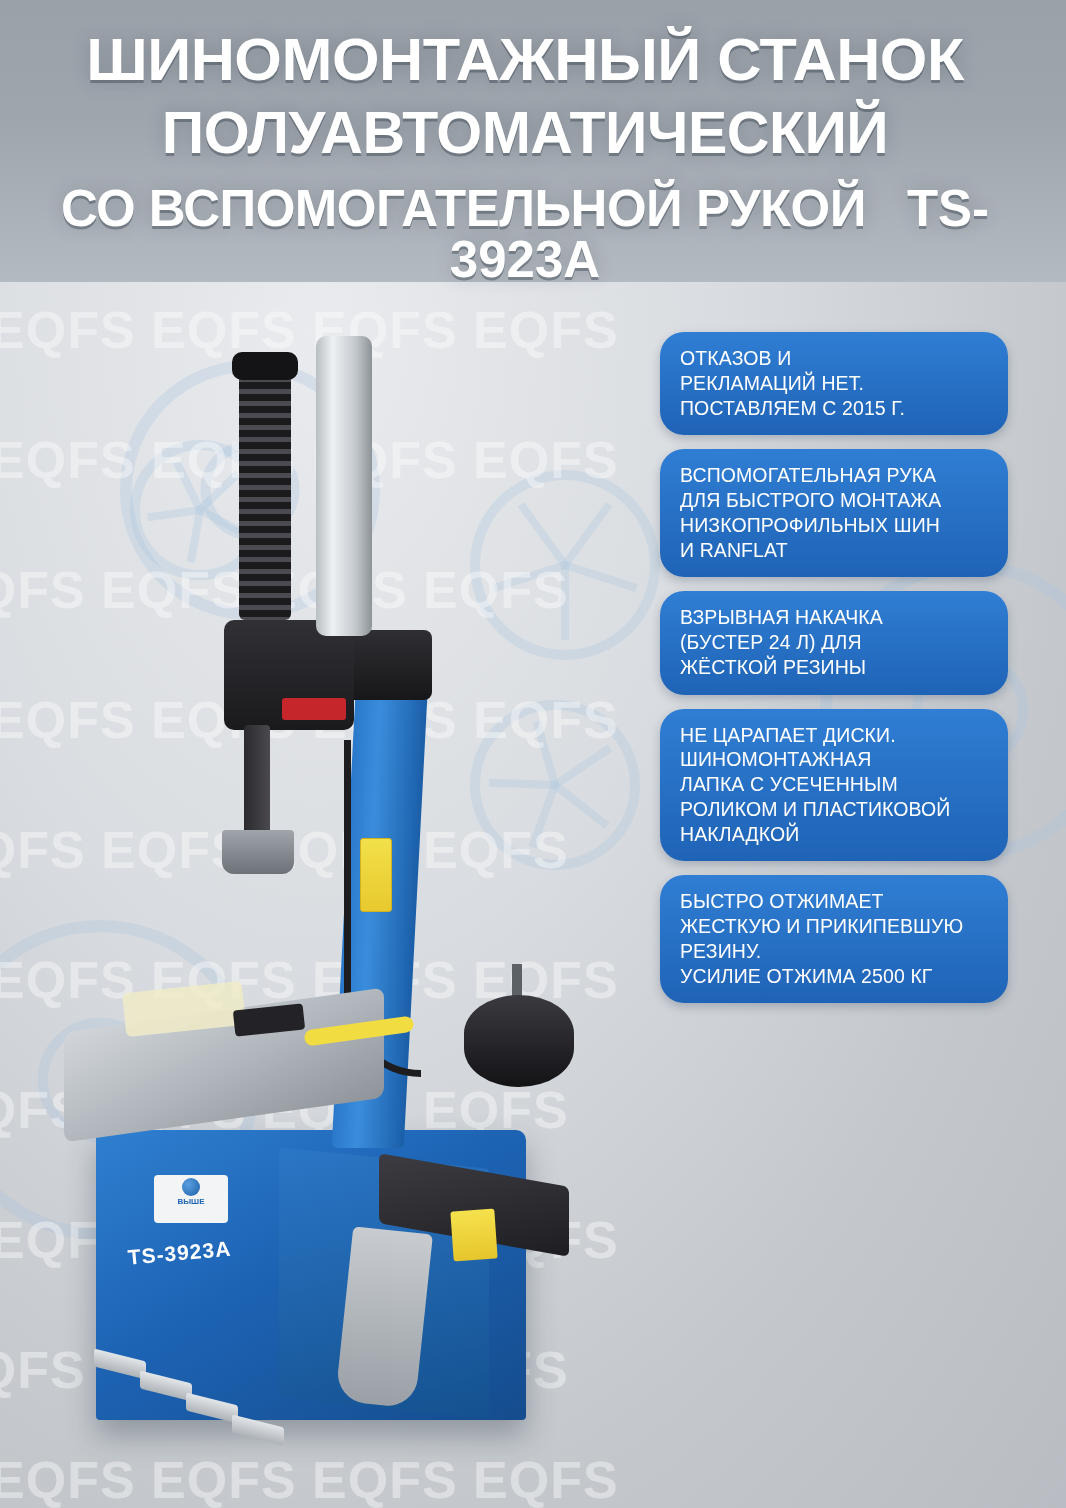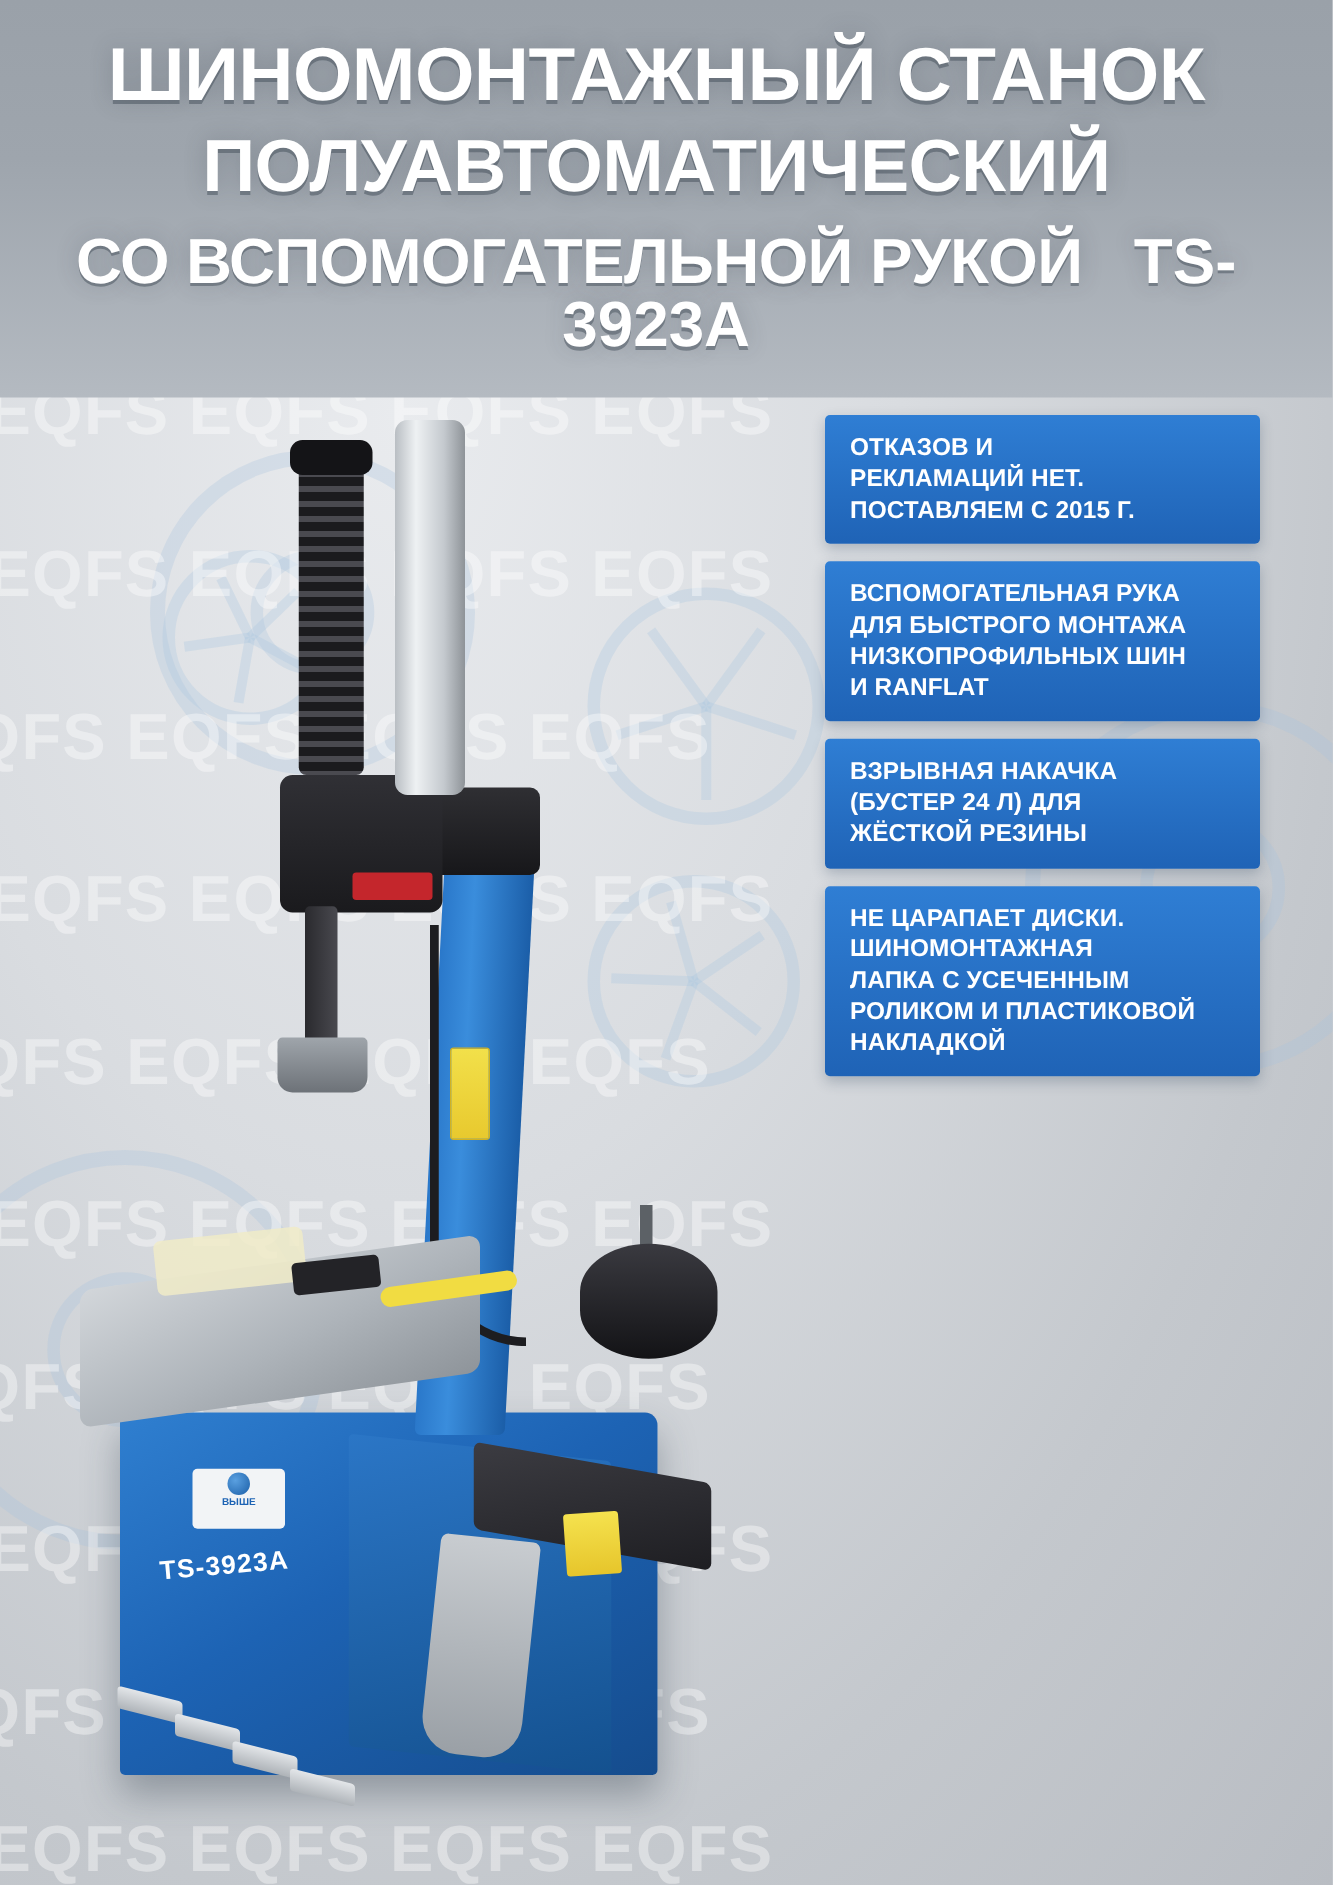"ШИНОМОНТАЖНЫЙ СТАНОК" .header { height: 318px -> 282px }
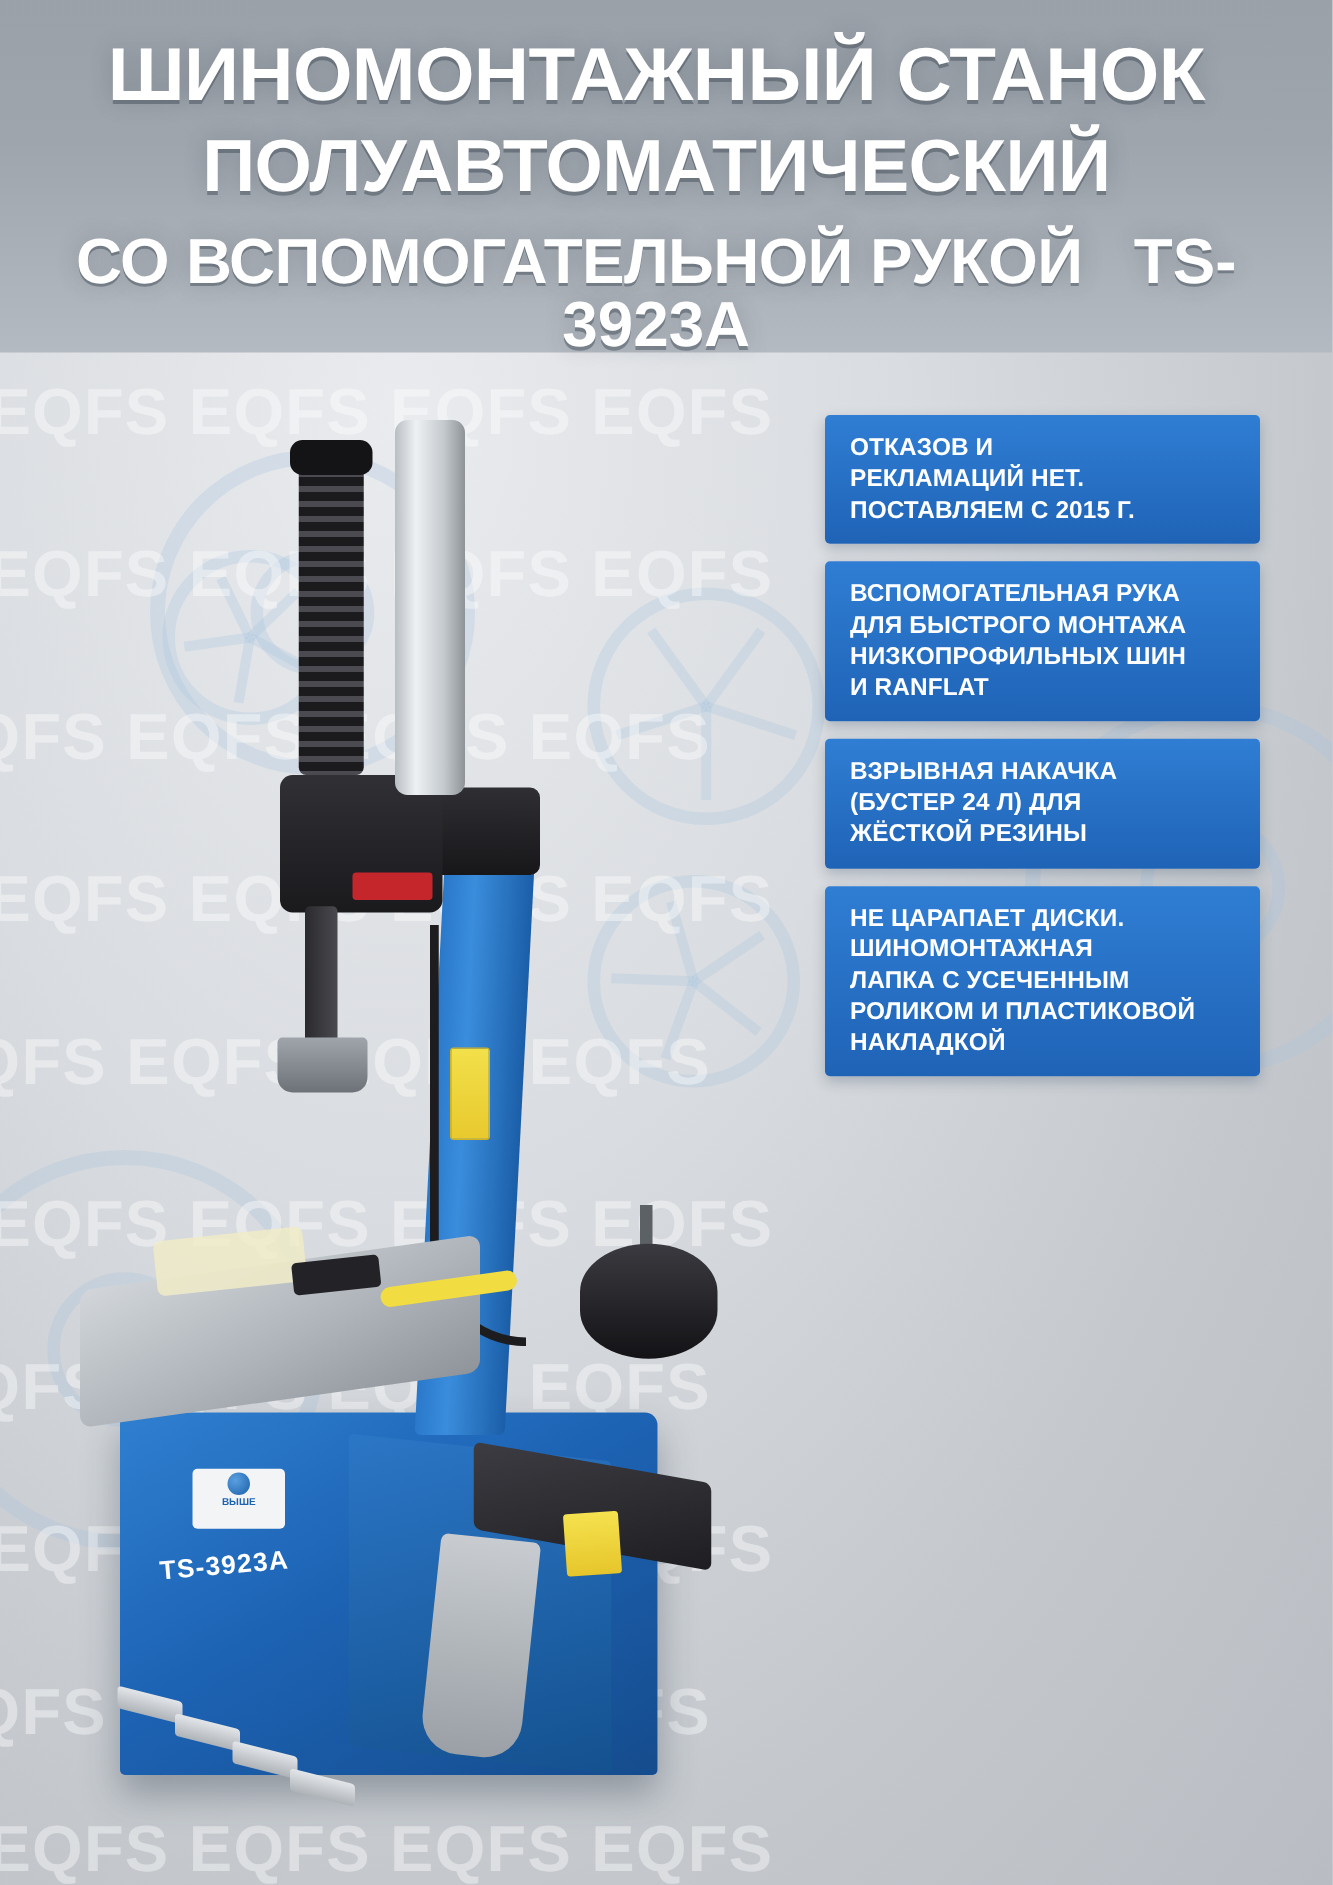"ОТКАЗОВ И" .bubble { border-radius: 4px -> 24px; font-weight: 700 -> 400 }
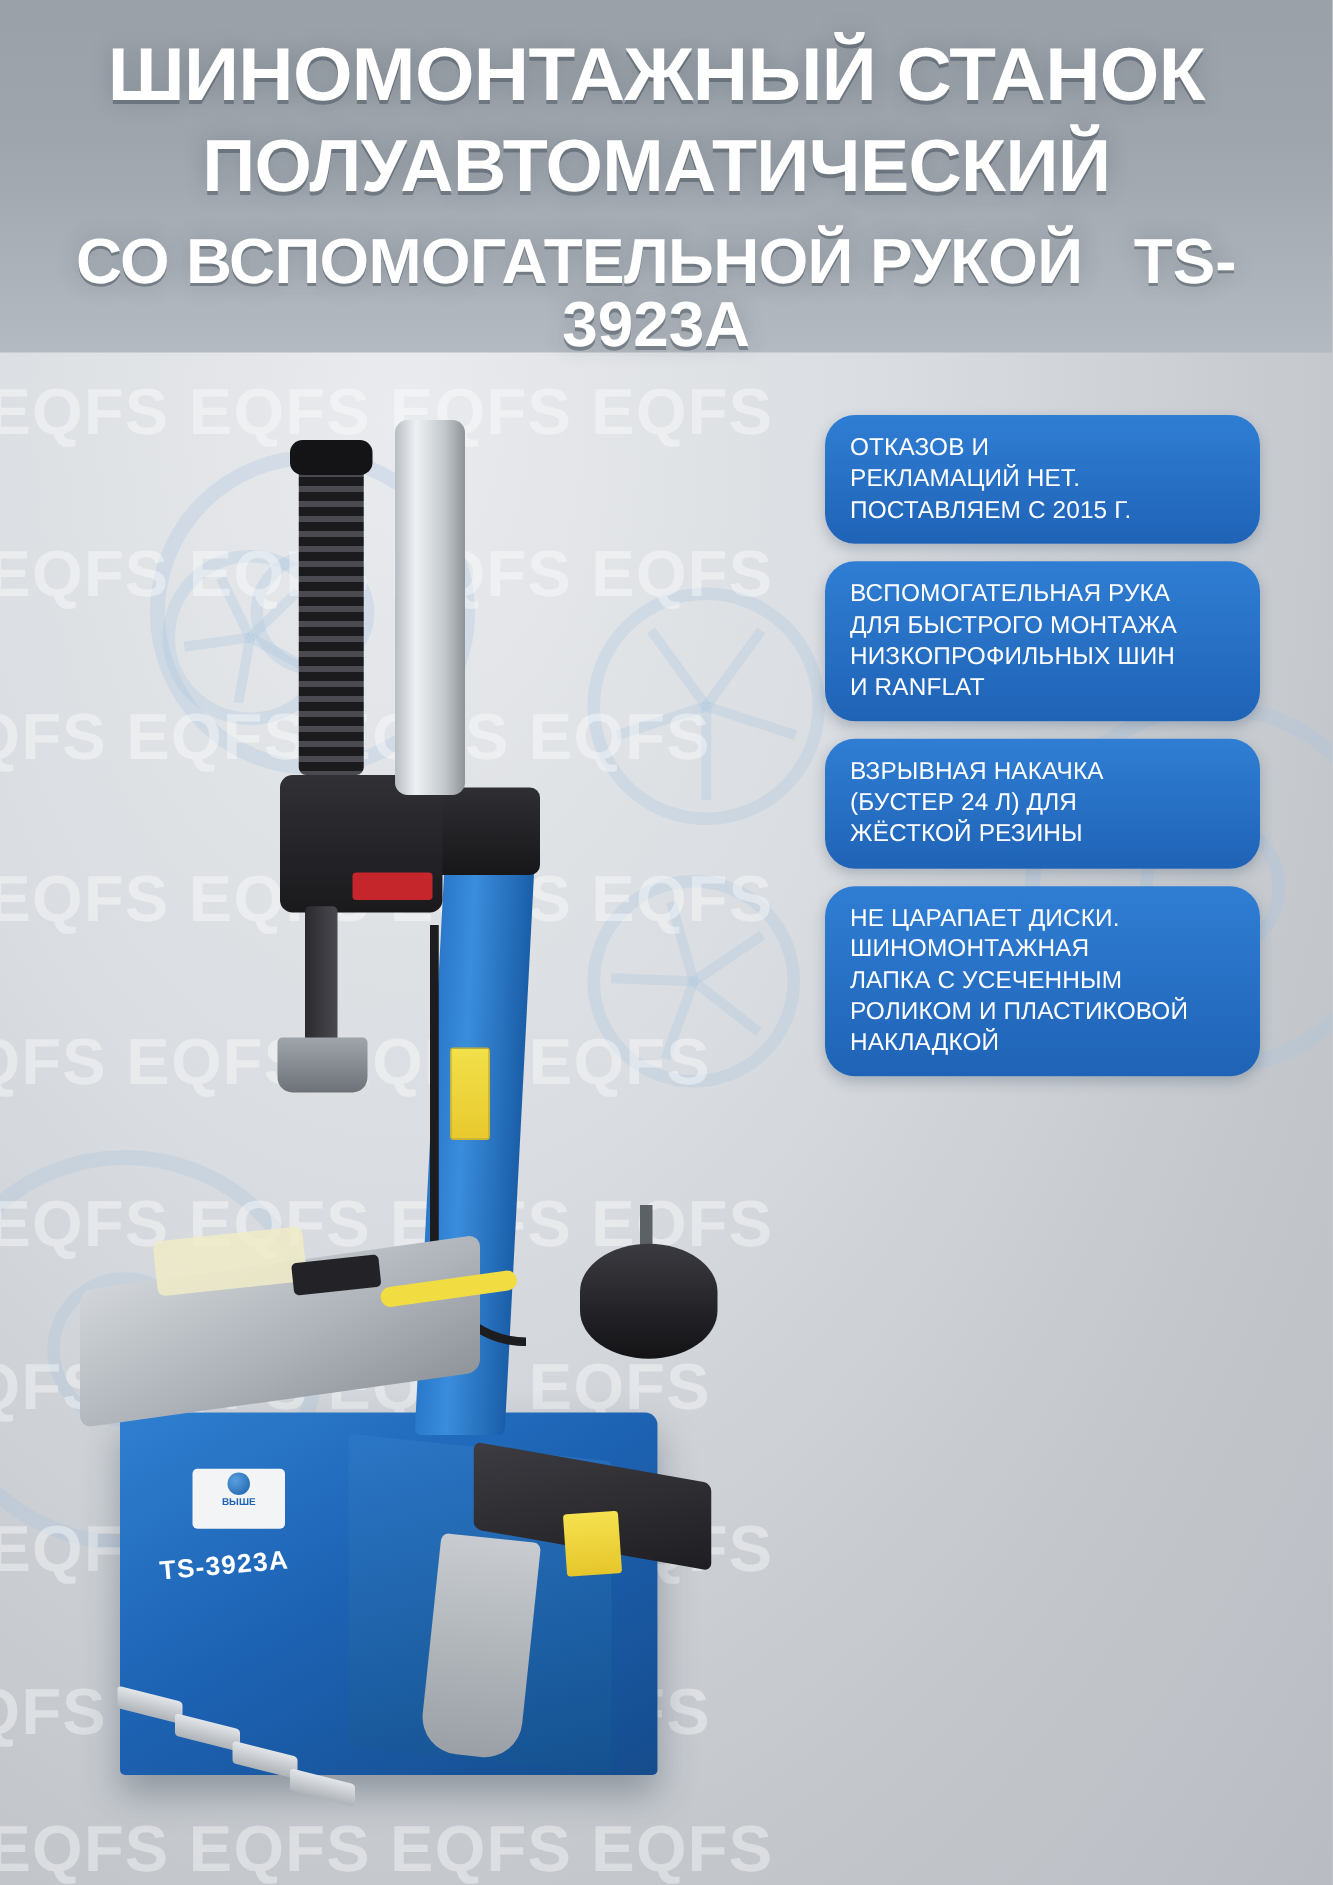"БЫСТРО ОТЖИМАЕТ" div.bubble { html: none -> <div> <div>БЫСТРО ОТЖИМАЕТ ЖЕСТКУЮ И ПРИКИПЕВШУЮ РЕЗИНУ. УСИЛИЕ ОТЖИМА 2500 КГ</div> </div> }
